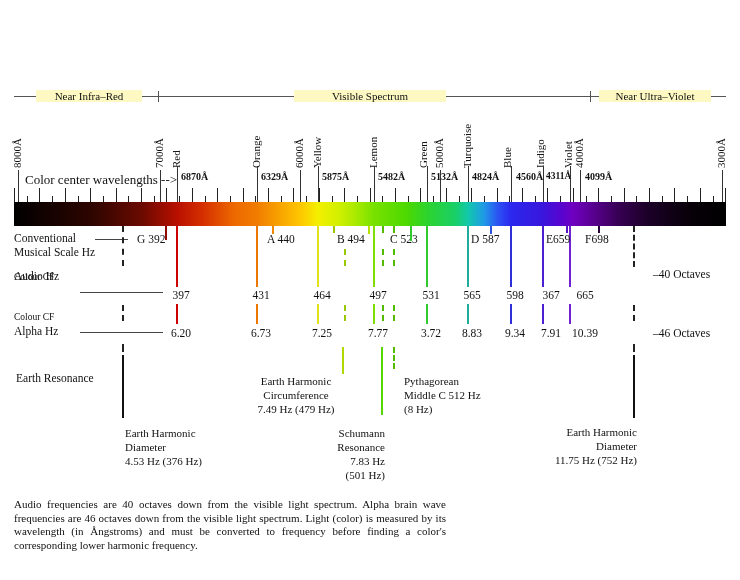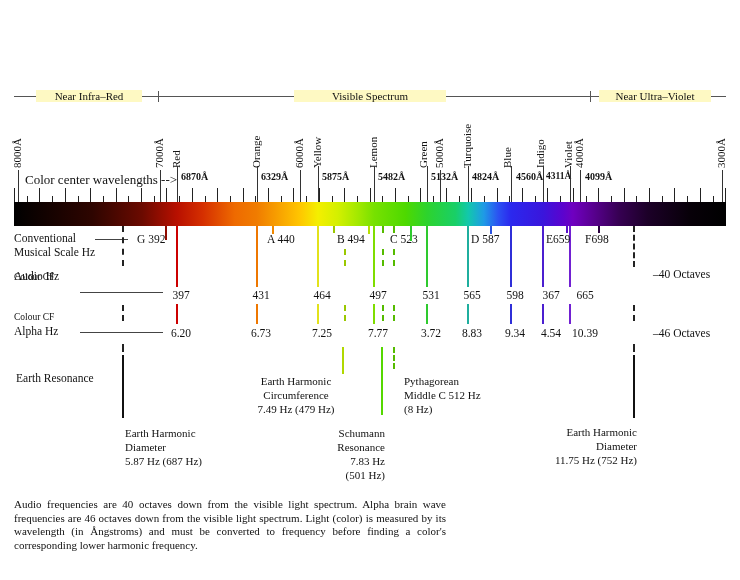"4.54" div.num { text: 4.54 -> 7.91 }
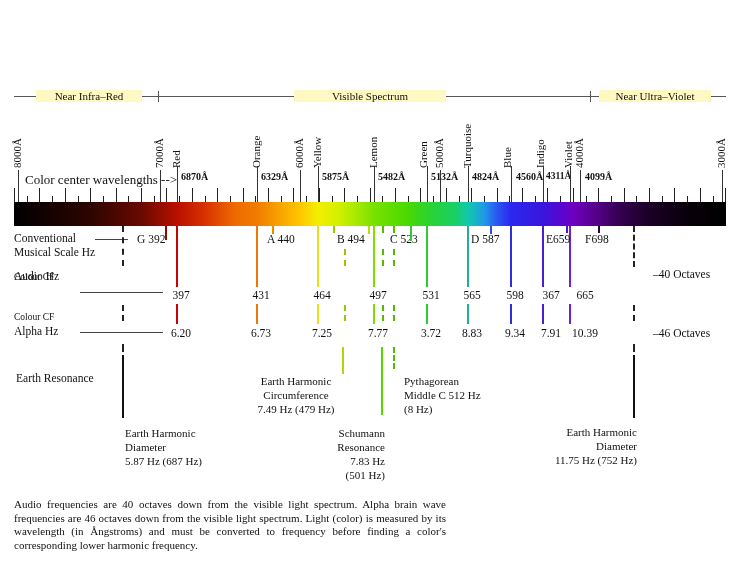"5.87 Hz (687 Hz)" div { text: 5.87 Hz (687 -> 4.53 Hz (376 }
